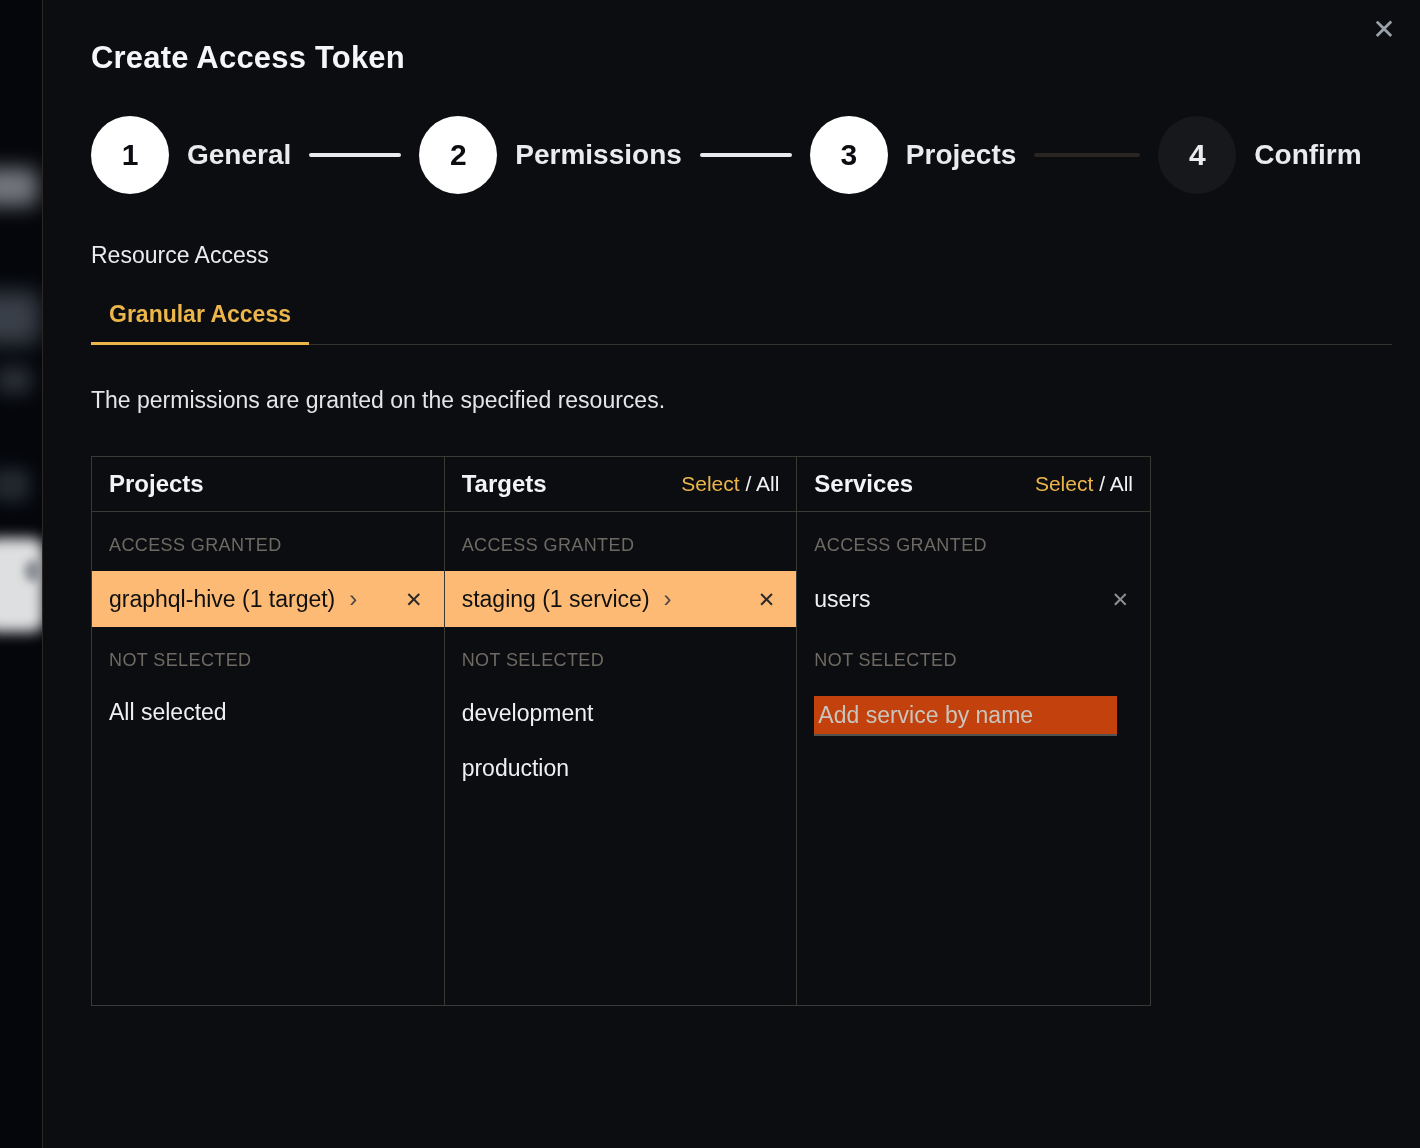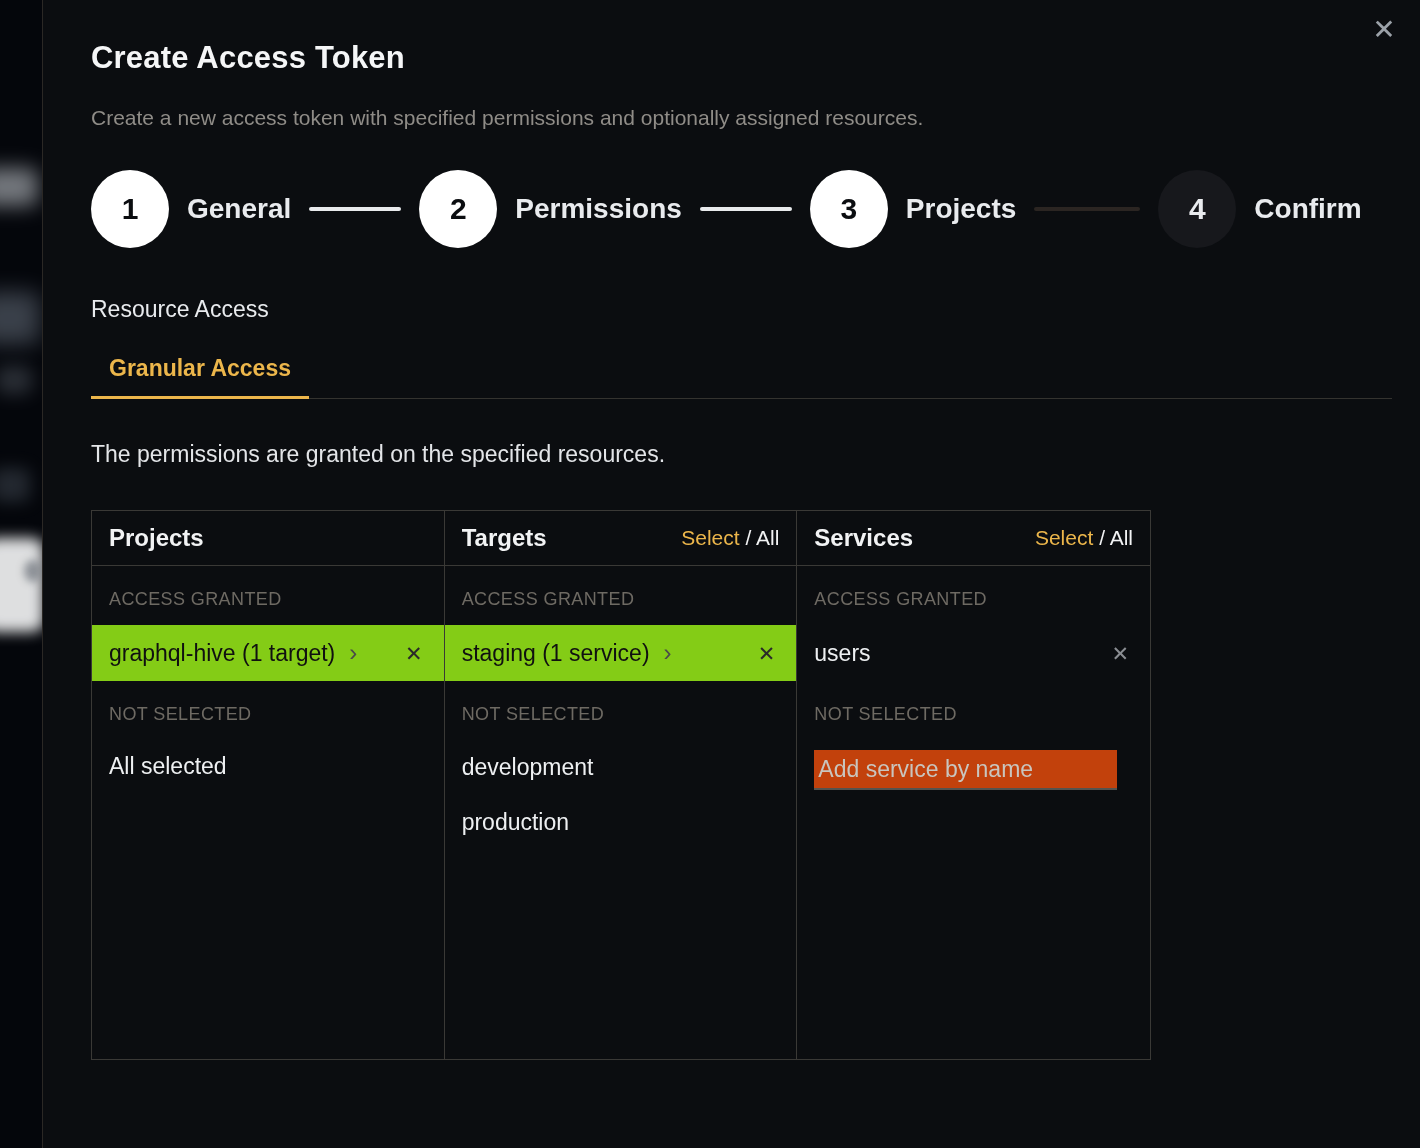"Create a new access token" p.modal-desc { html: <p>Create a new access token with specified permissions and optionally assigned resources.</p> -> none }
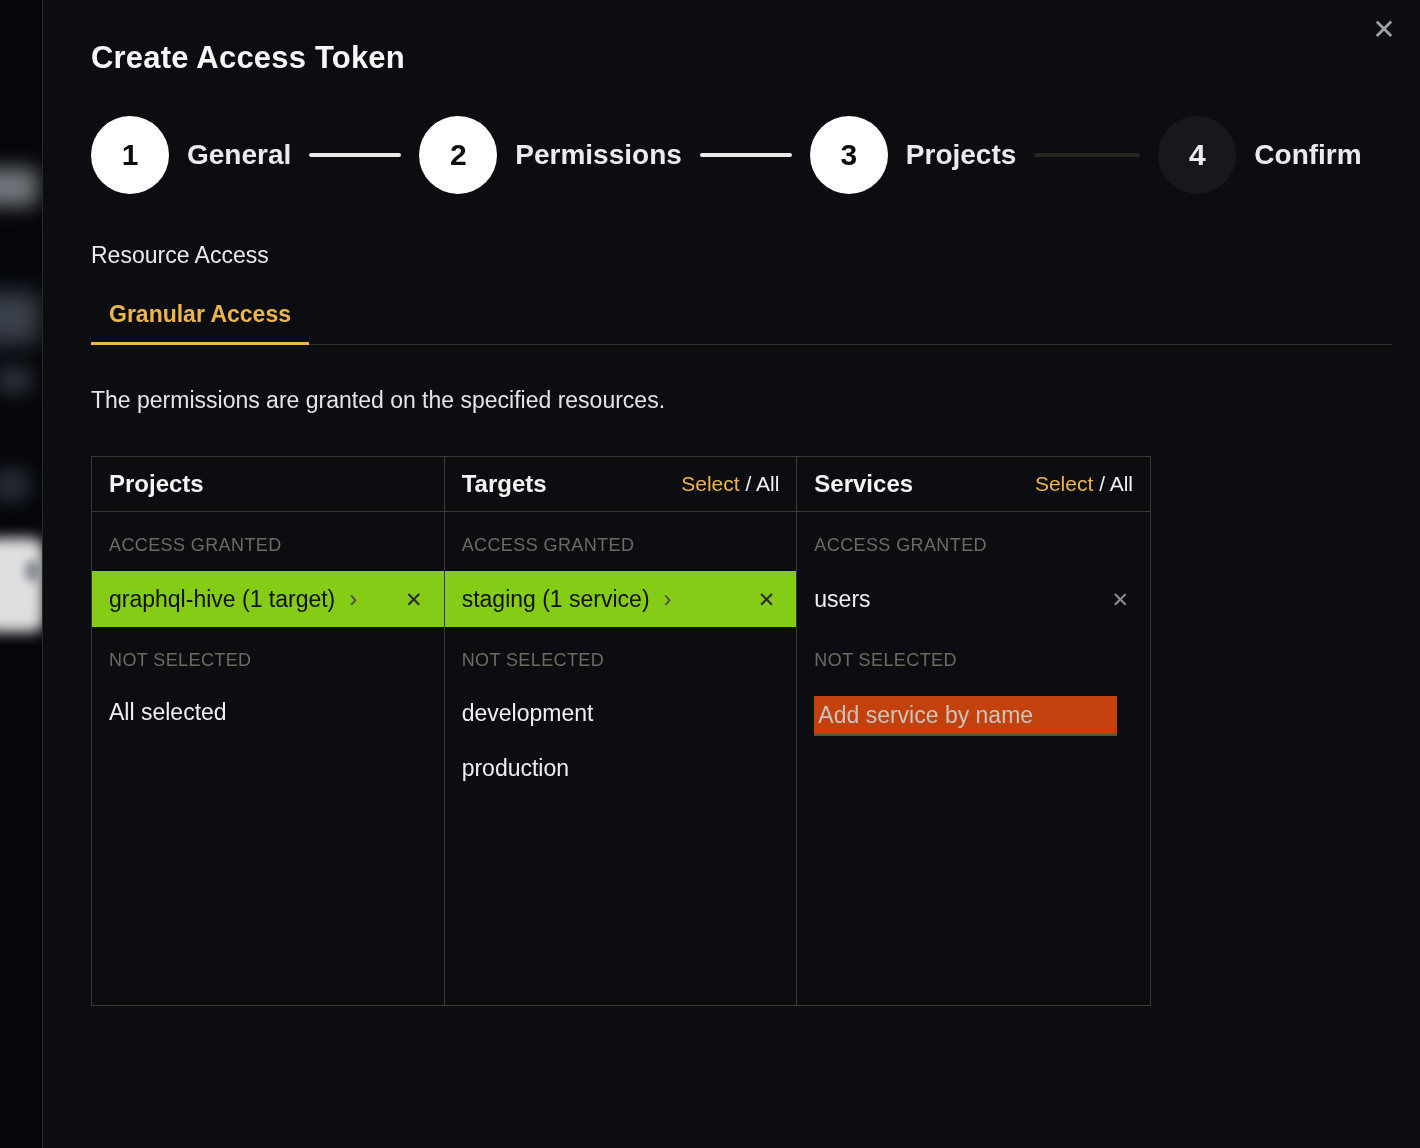"graphql-hive (1 target)" .granted-row.highlight { background: #84cc16 -> #fdba74 }
